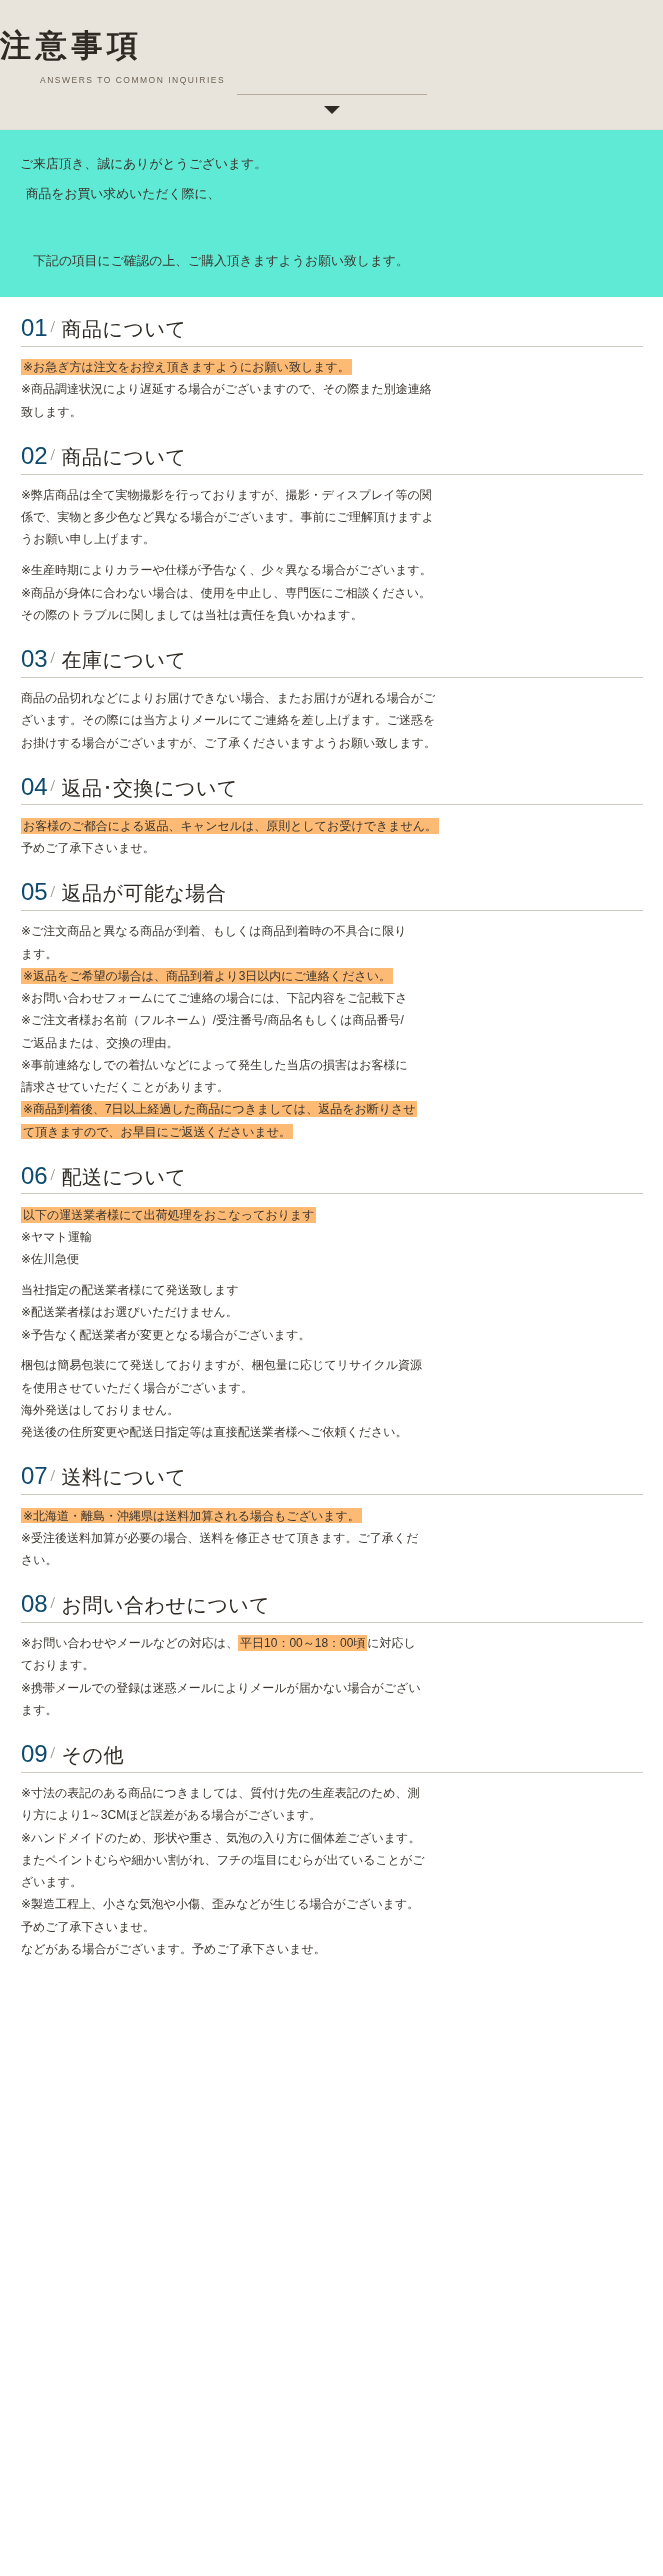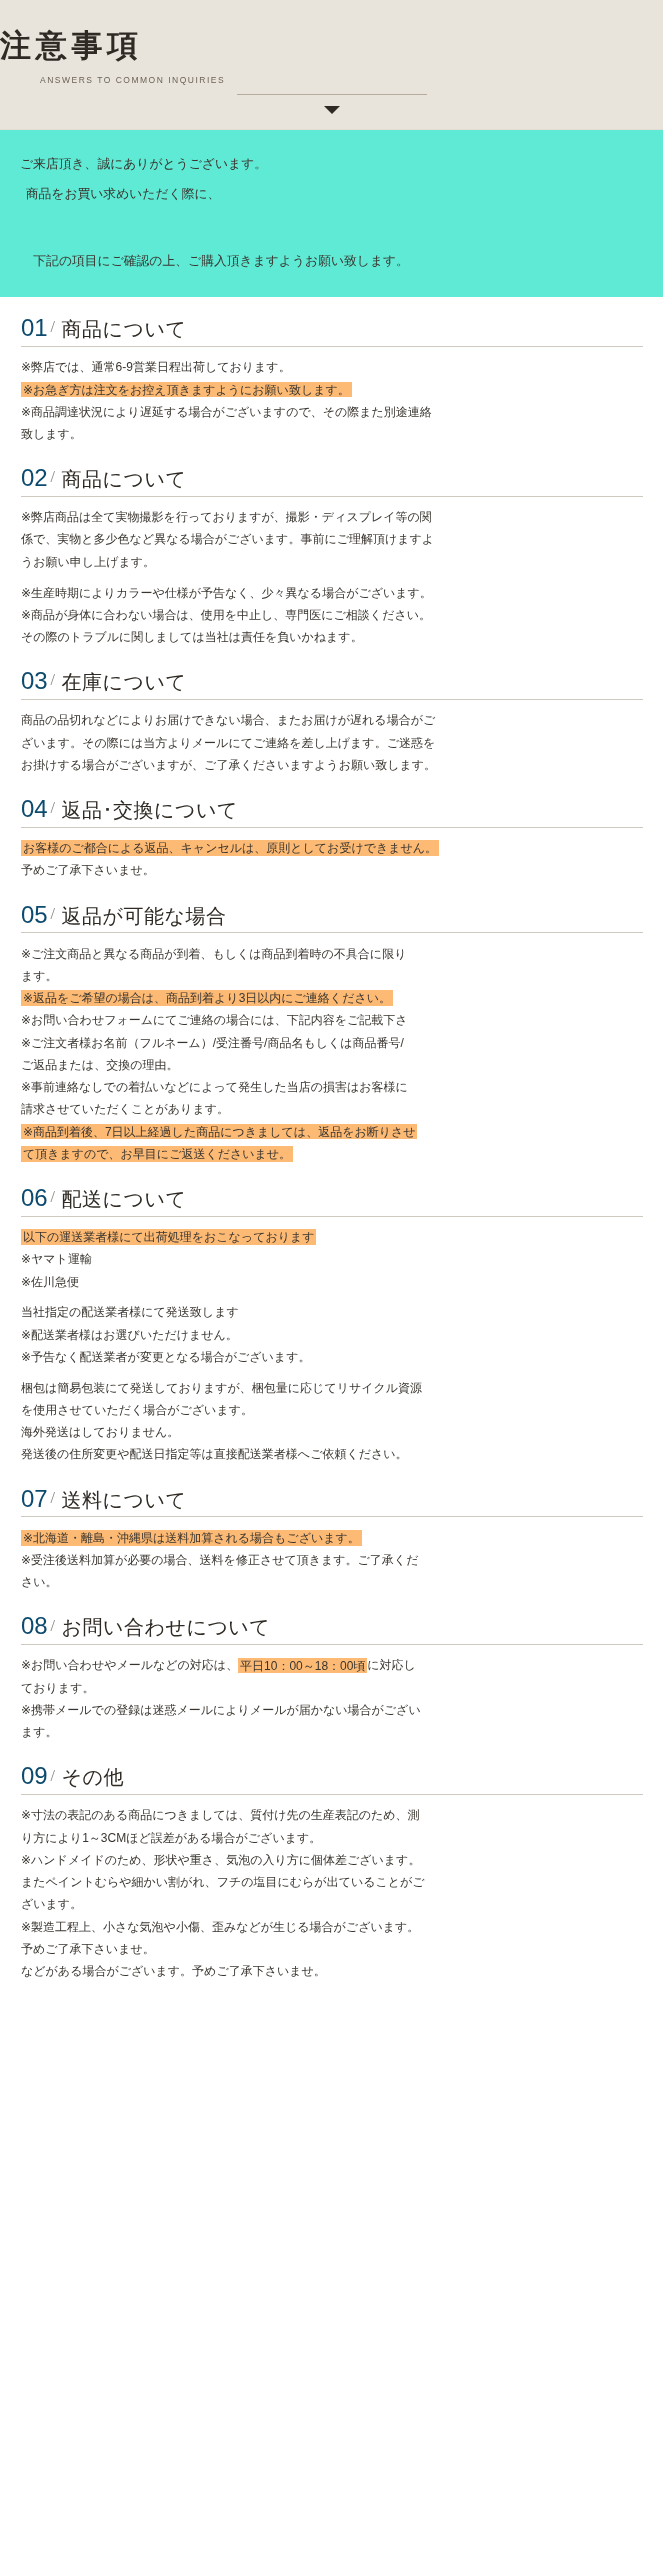"※弊店では、通常6-9営業日程出荷しております。" p { html: <p>※弊店では、通常6-9営業日程出荷しております。</p> -> none }
